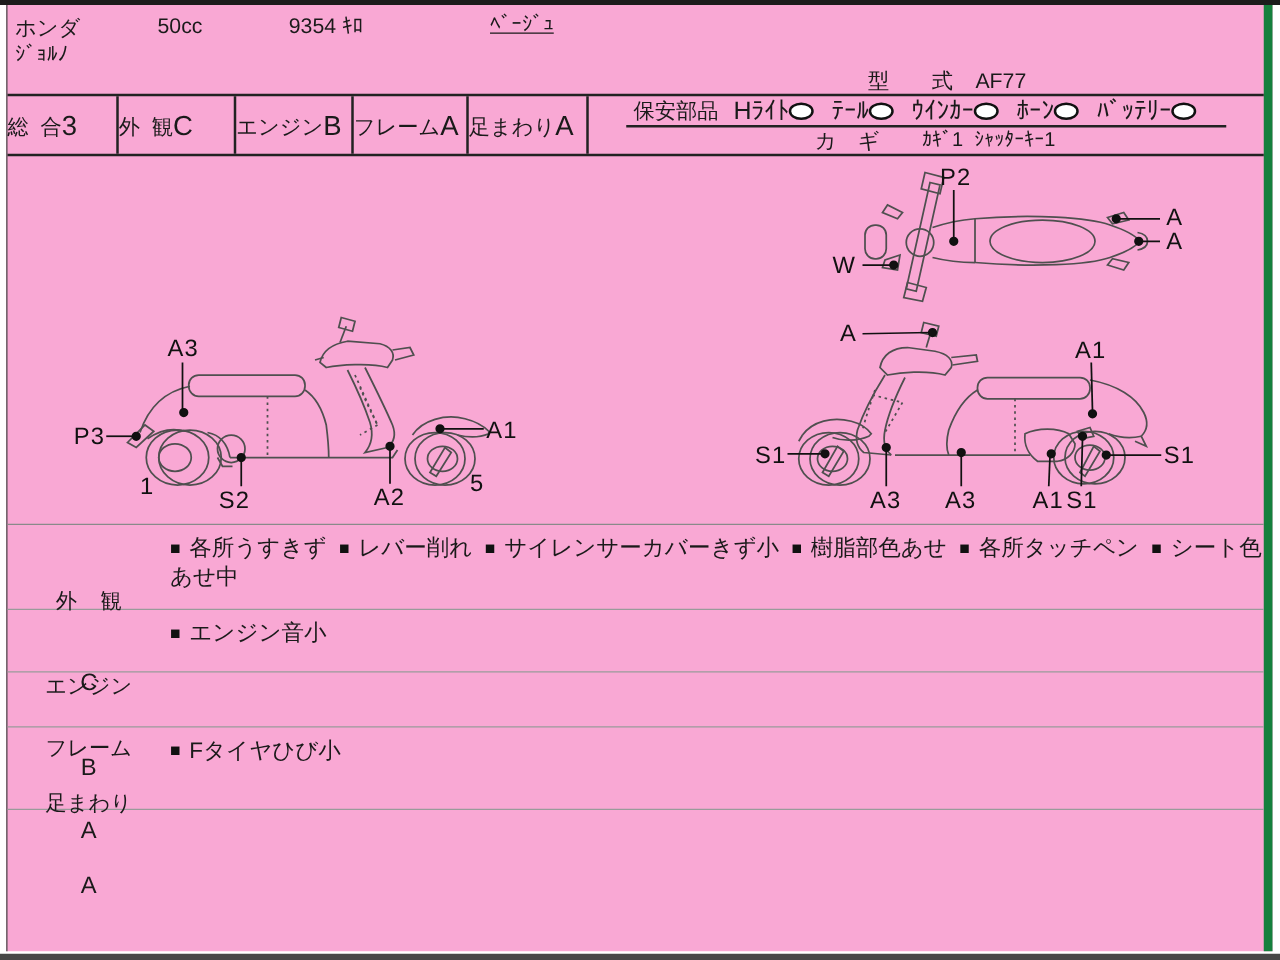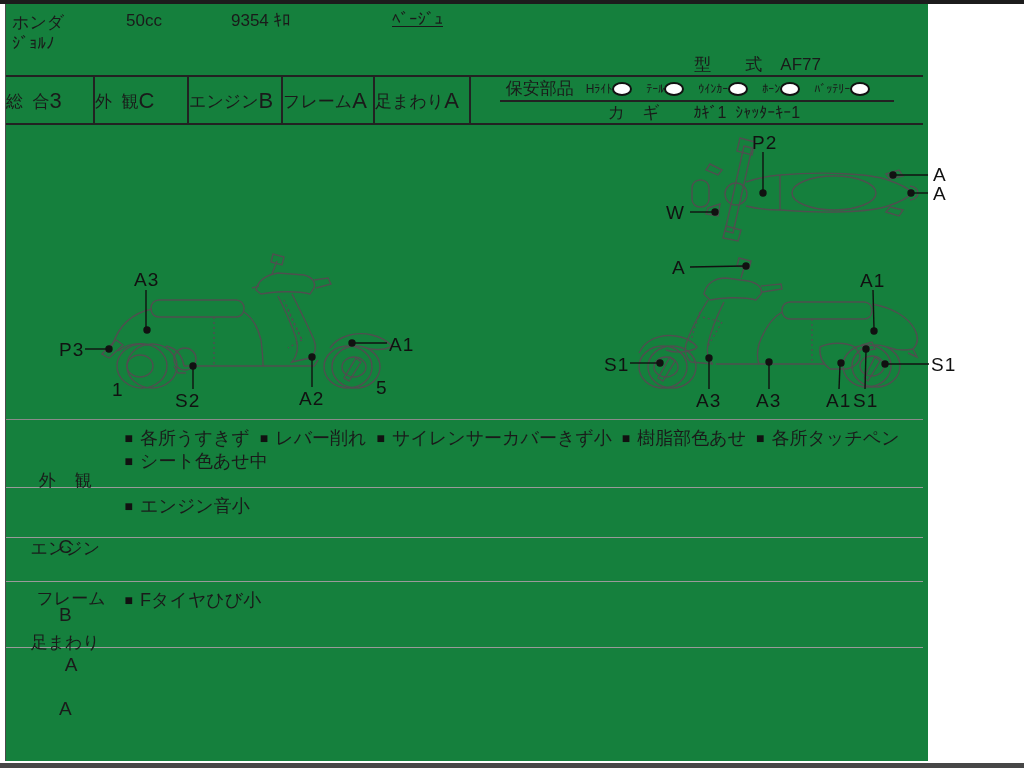"ホンダ" .sheet { background: #15803d -> #f9a8d4; border-right: 5px solid #15803d -> 7px solid #15803d; width: 923px -> 1013px }
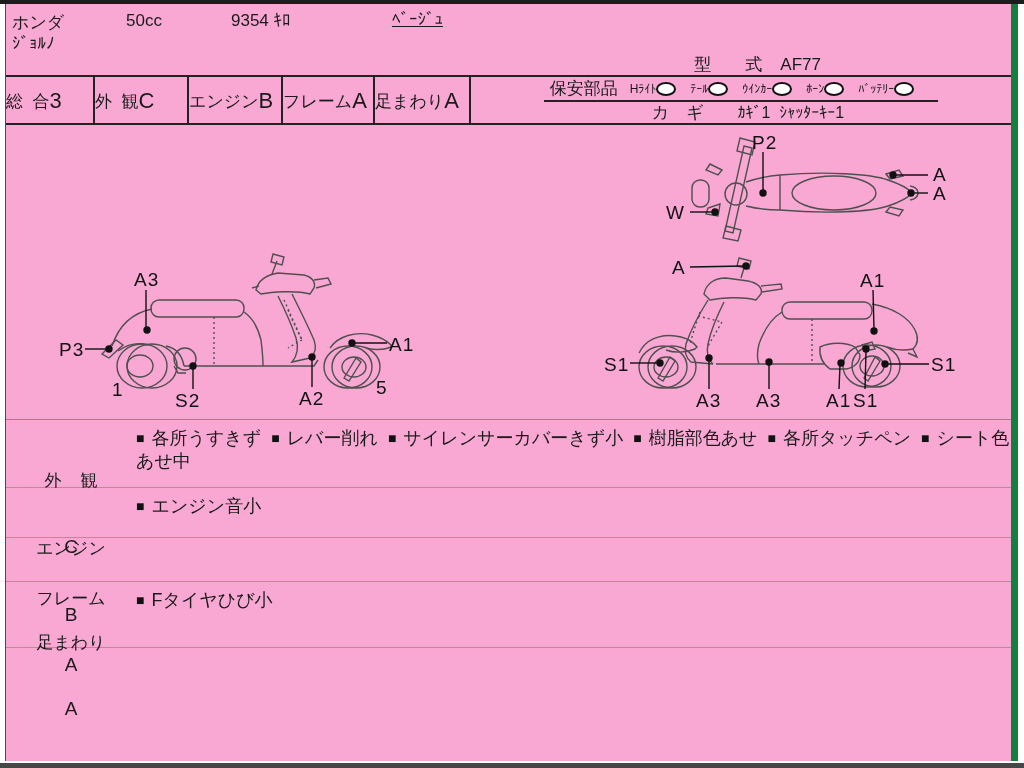"Hﾗｲﾄ" .s-item { font-size: 12px -> 20px }
